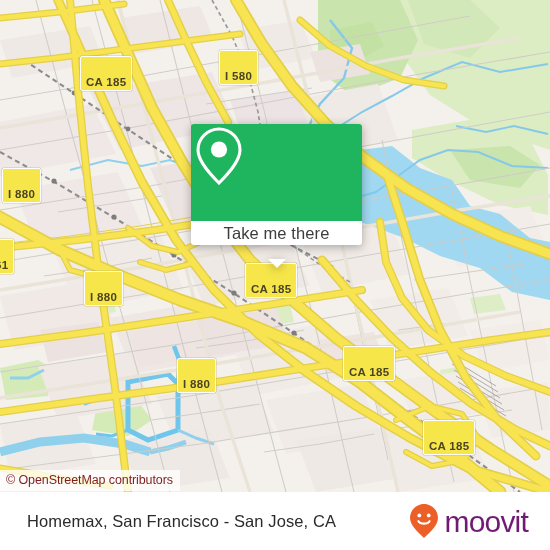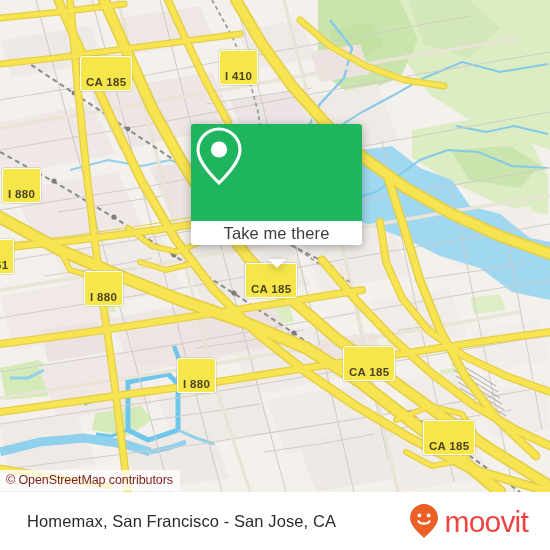"I 410" div.shield { text: 410 -> 580 }
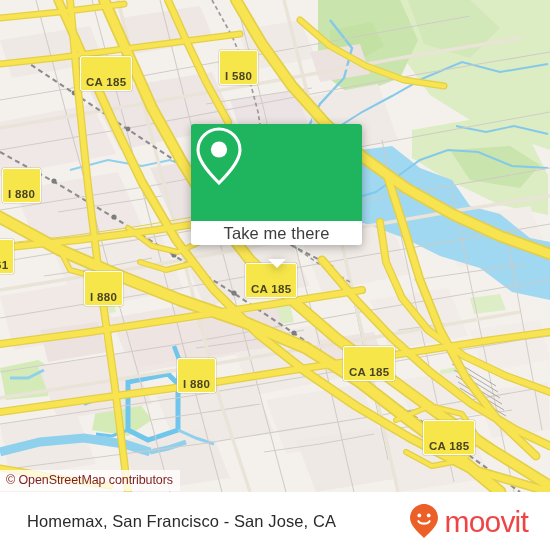"moovit" .bb-logo-text { color: #ef4444 -> #701a75 }
